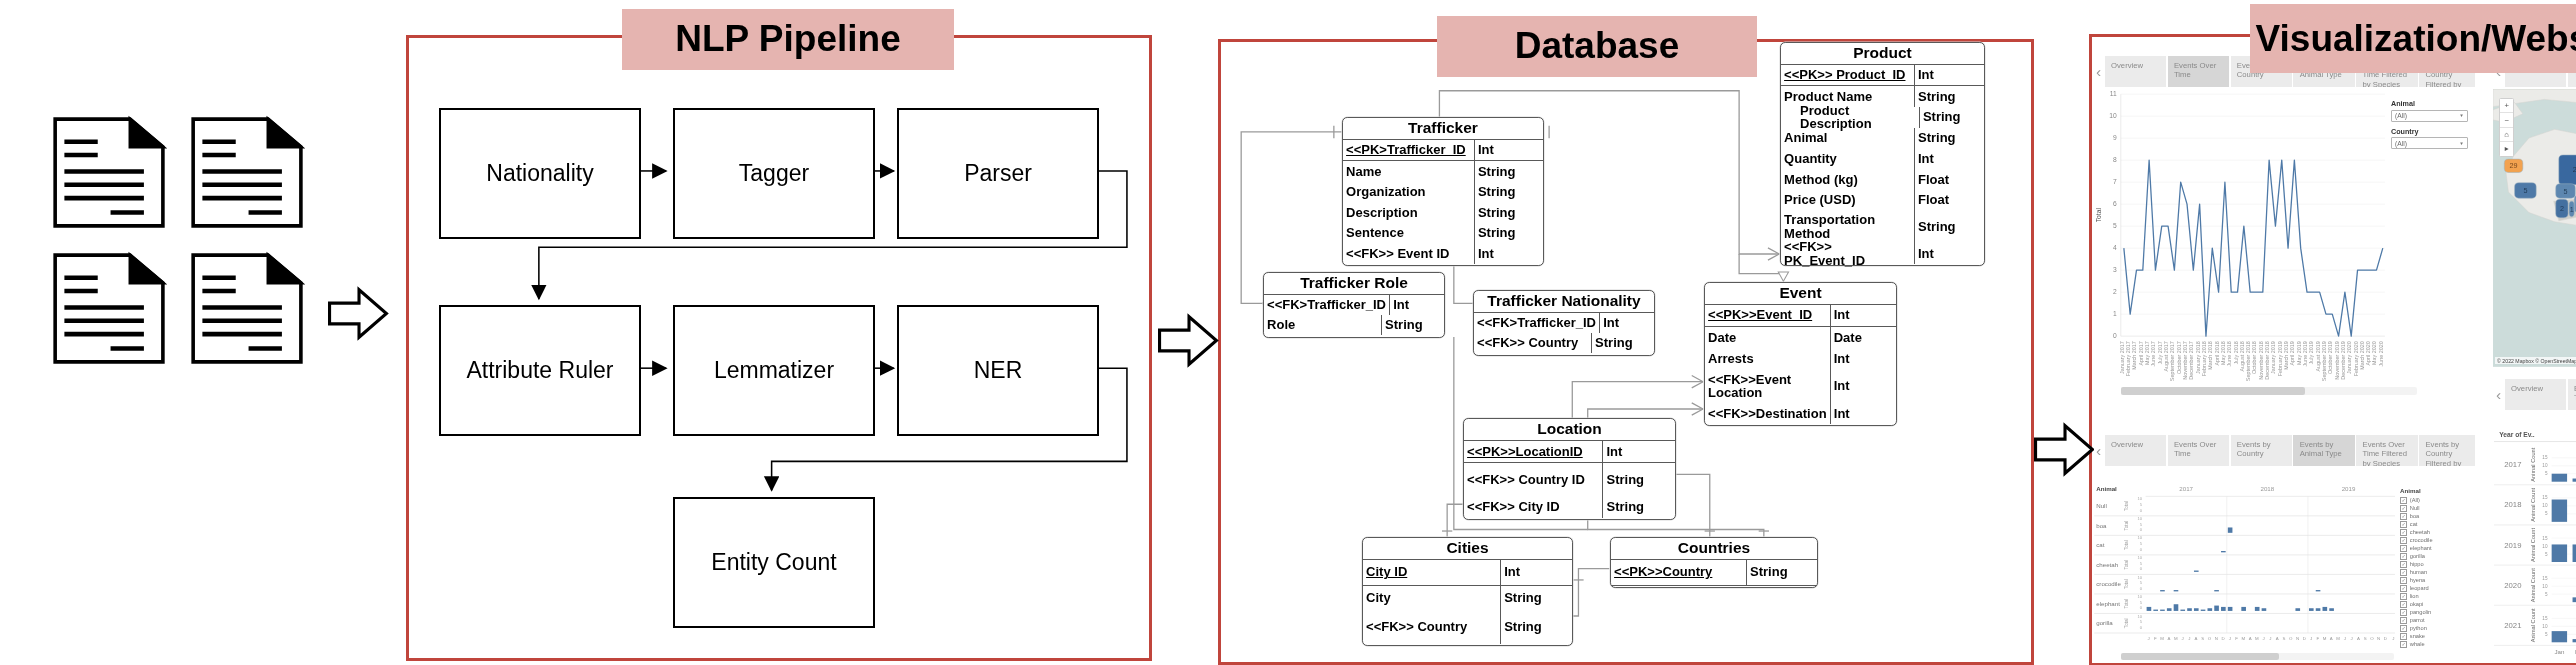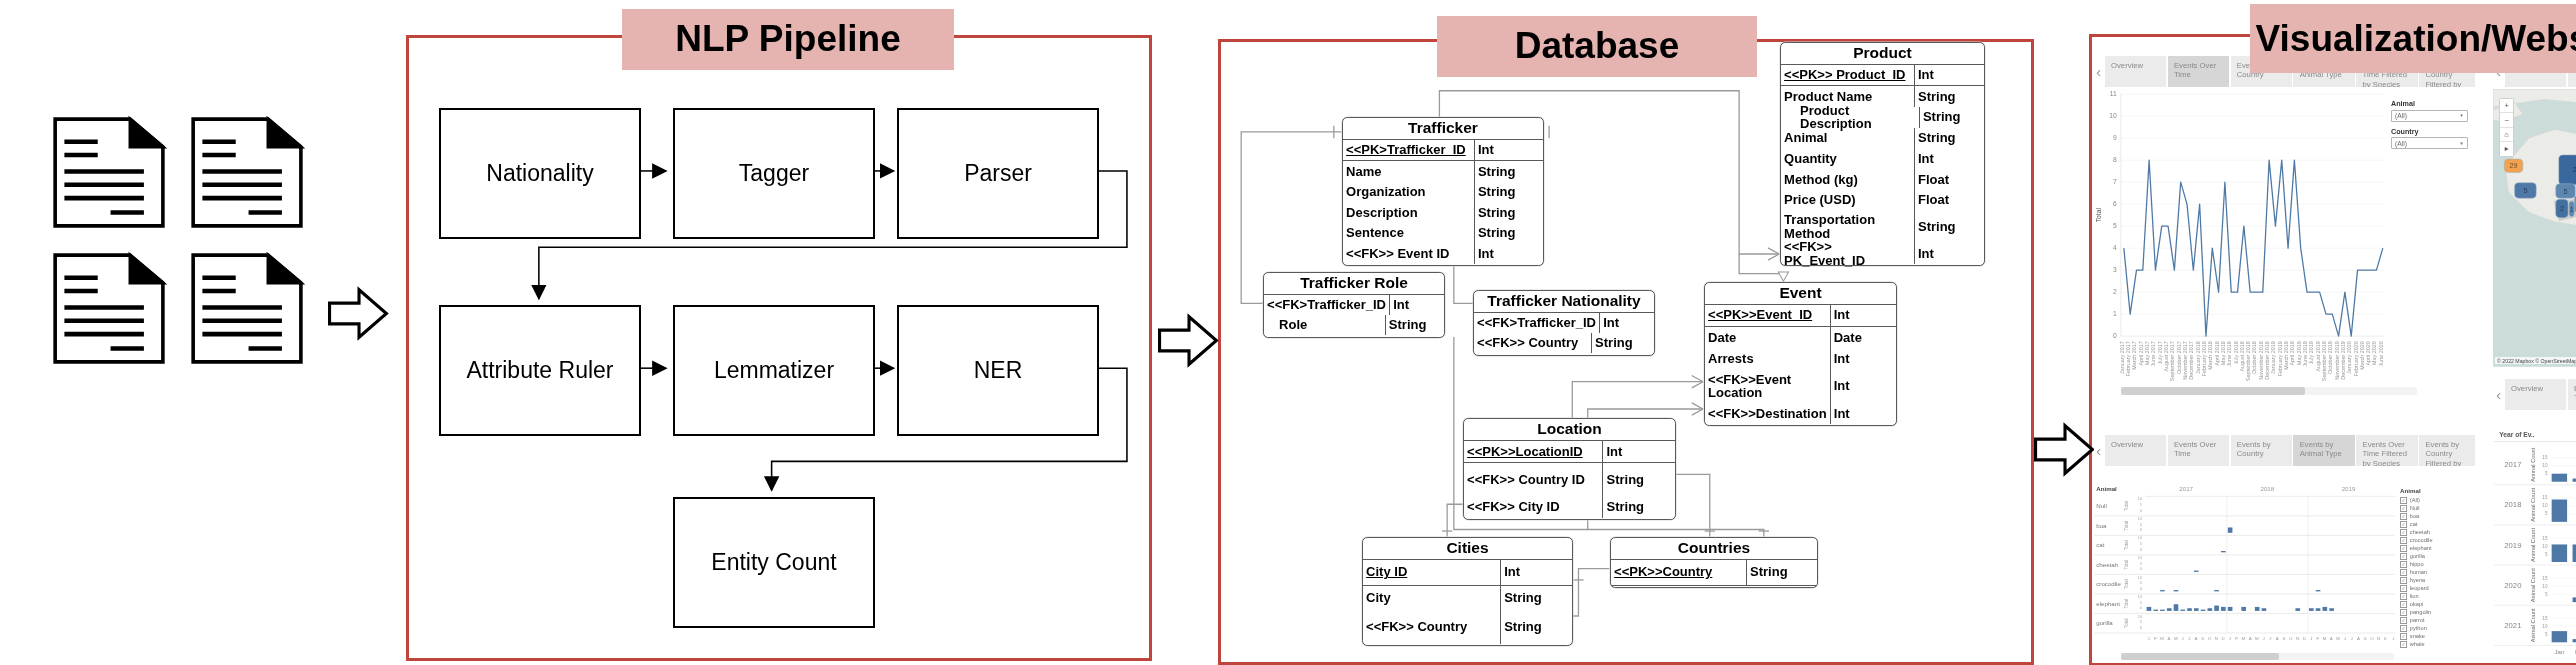"Role" div.errow { padding-left: 12px -> none }
